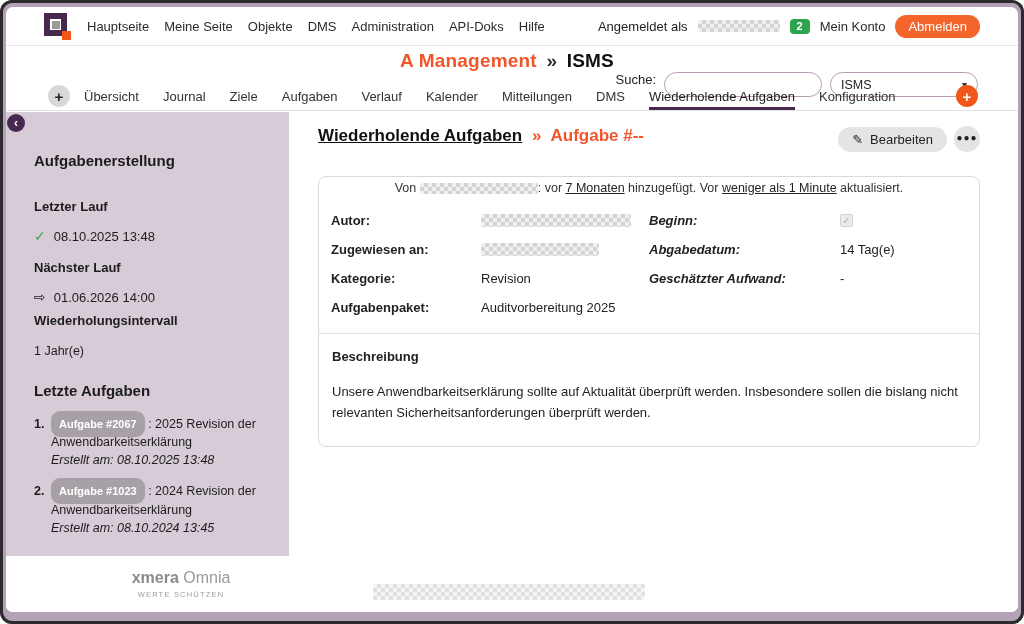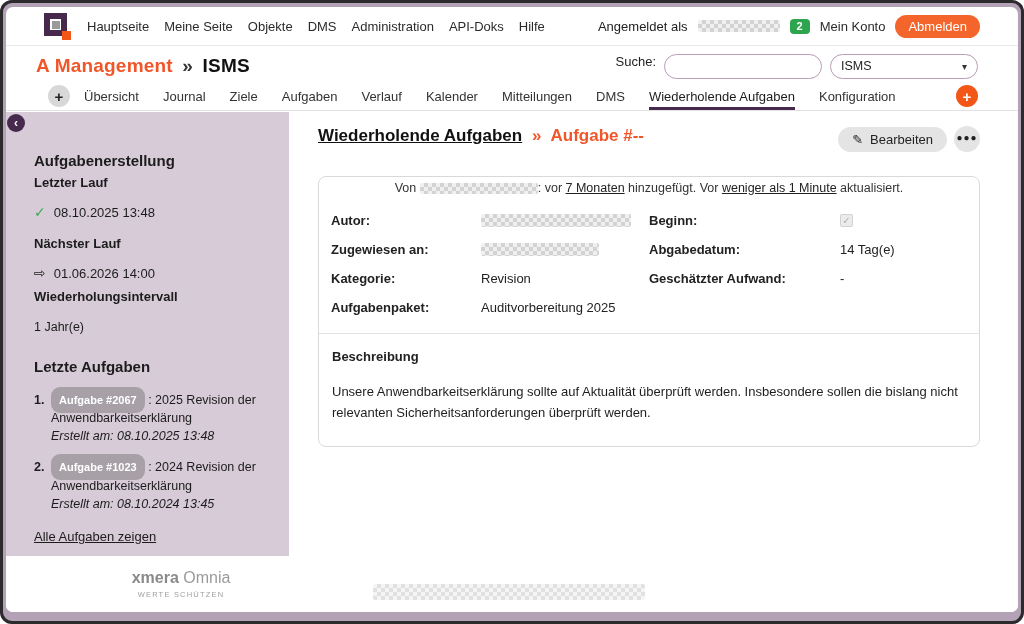"A Management » ISMS" .headrow { flex-direction: none -> column }
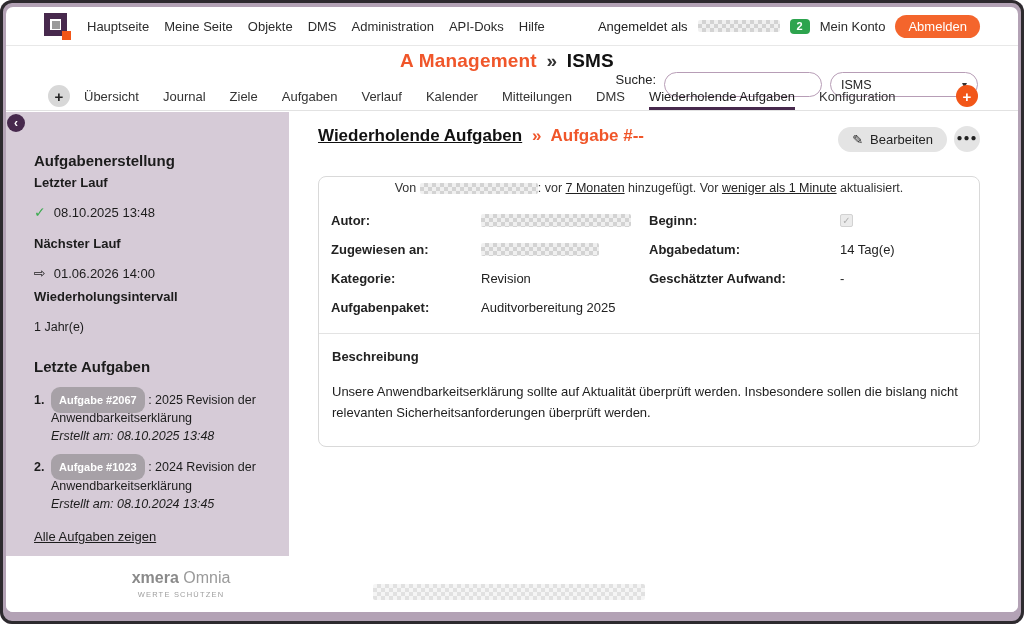"Letzter Lauf" .mt18 { margin-top: 6px -> 30px }
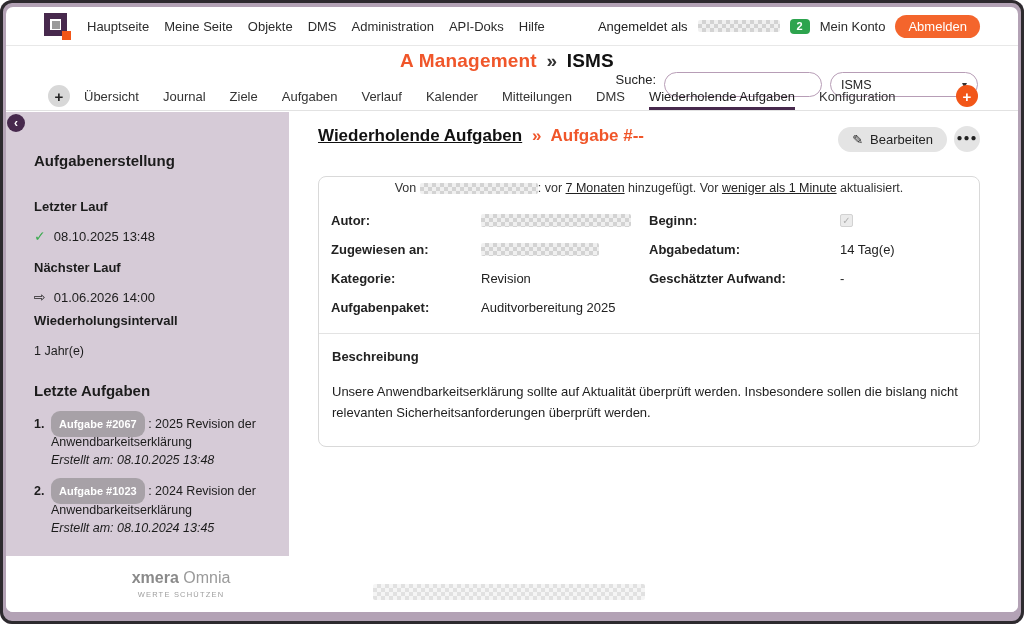"Beginn:" .fcol2 .flabel { font-style: none -> italic }
